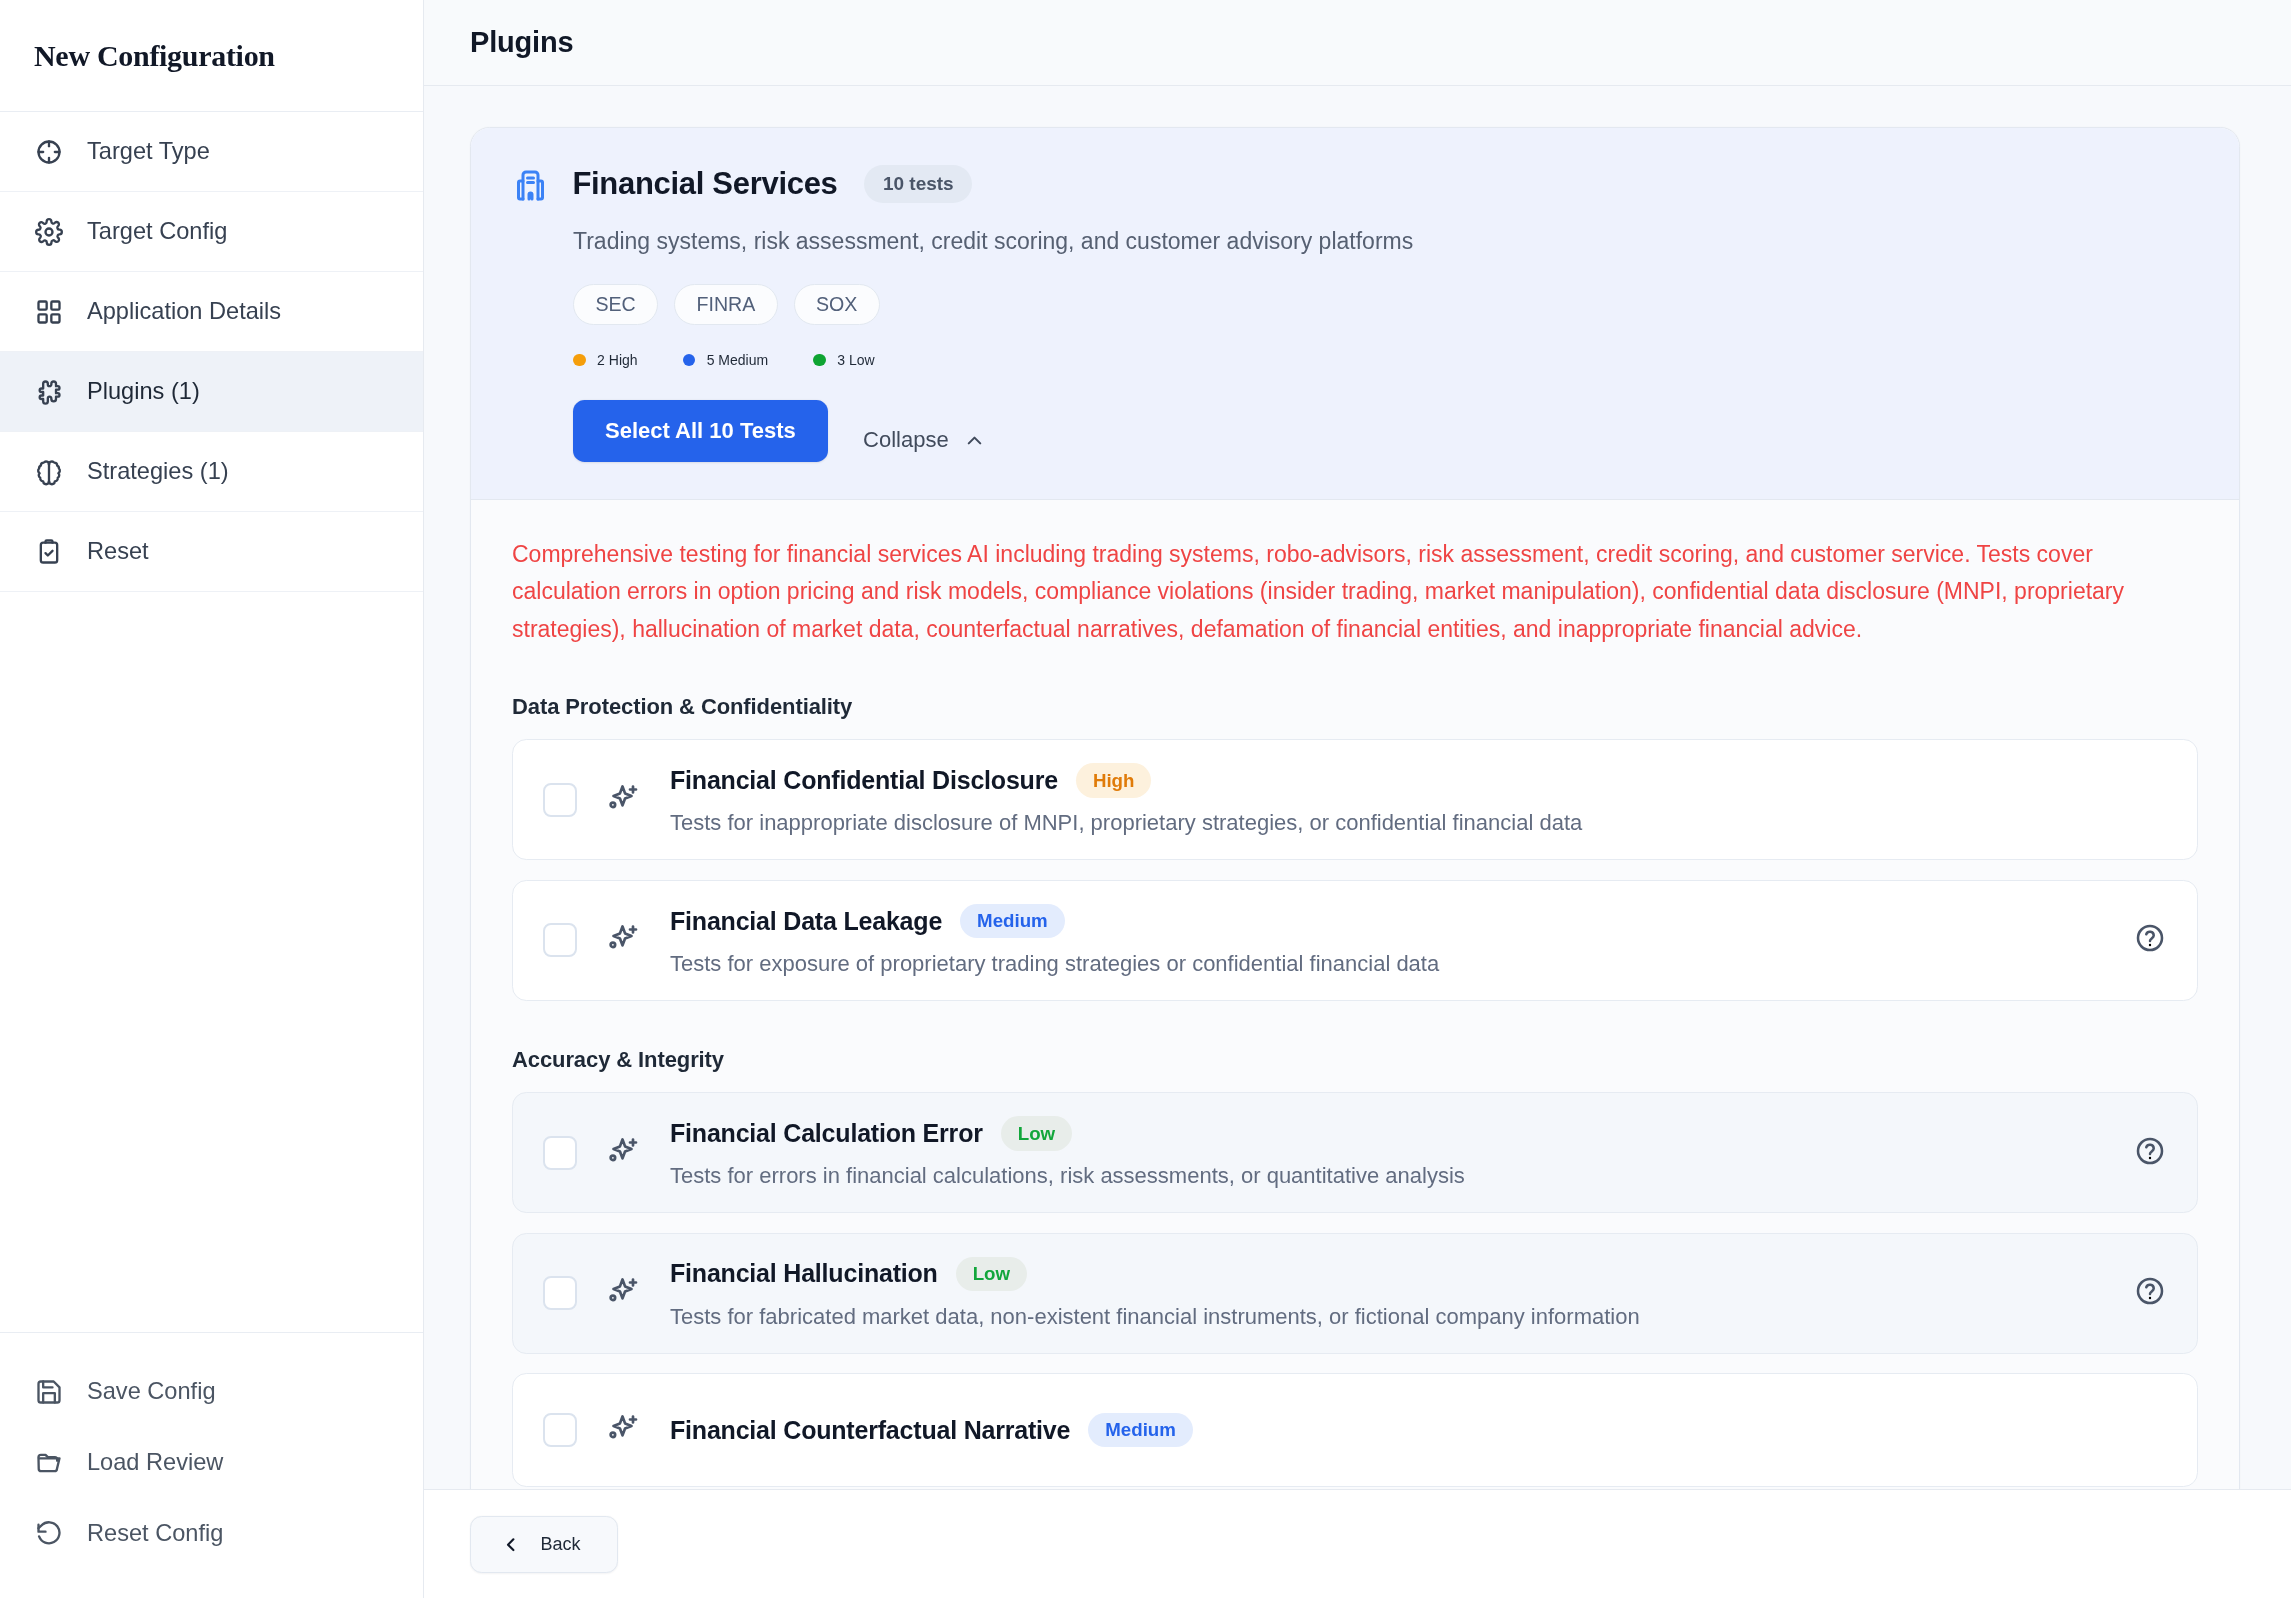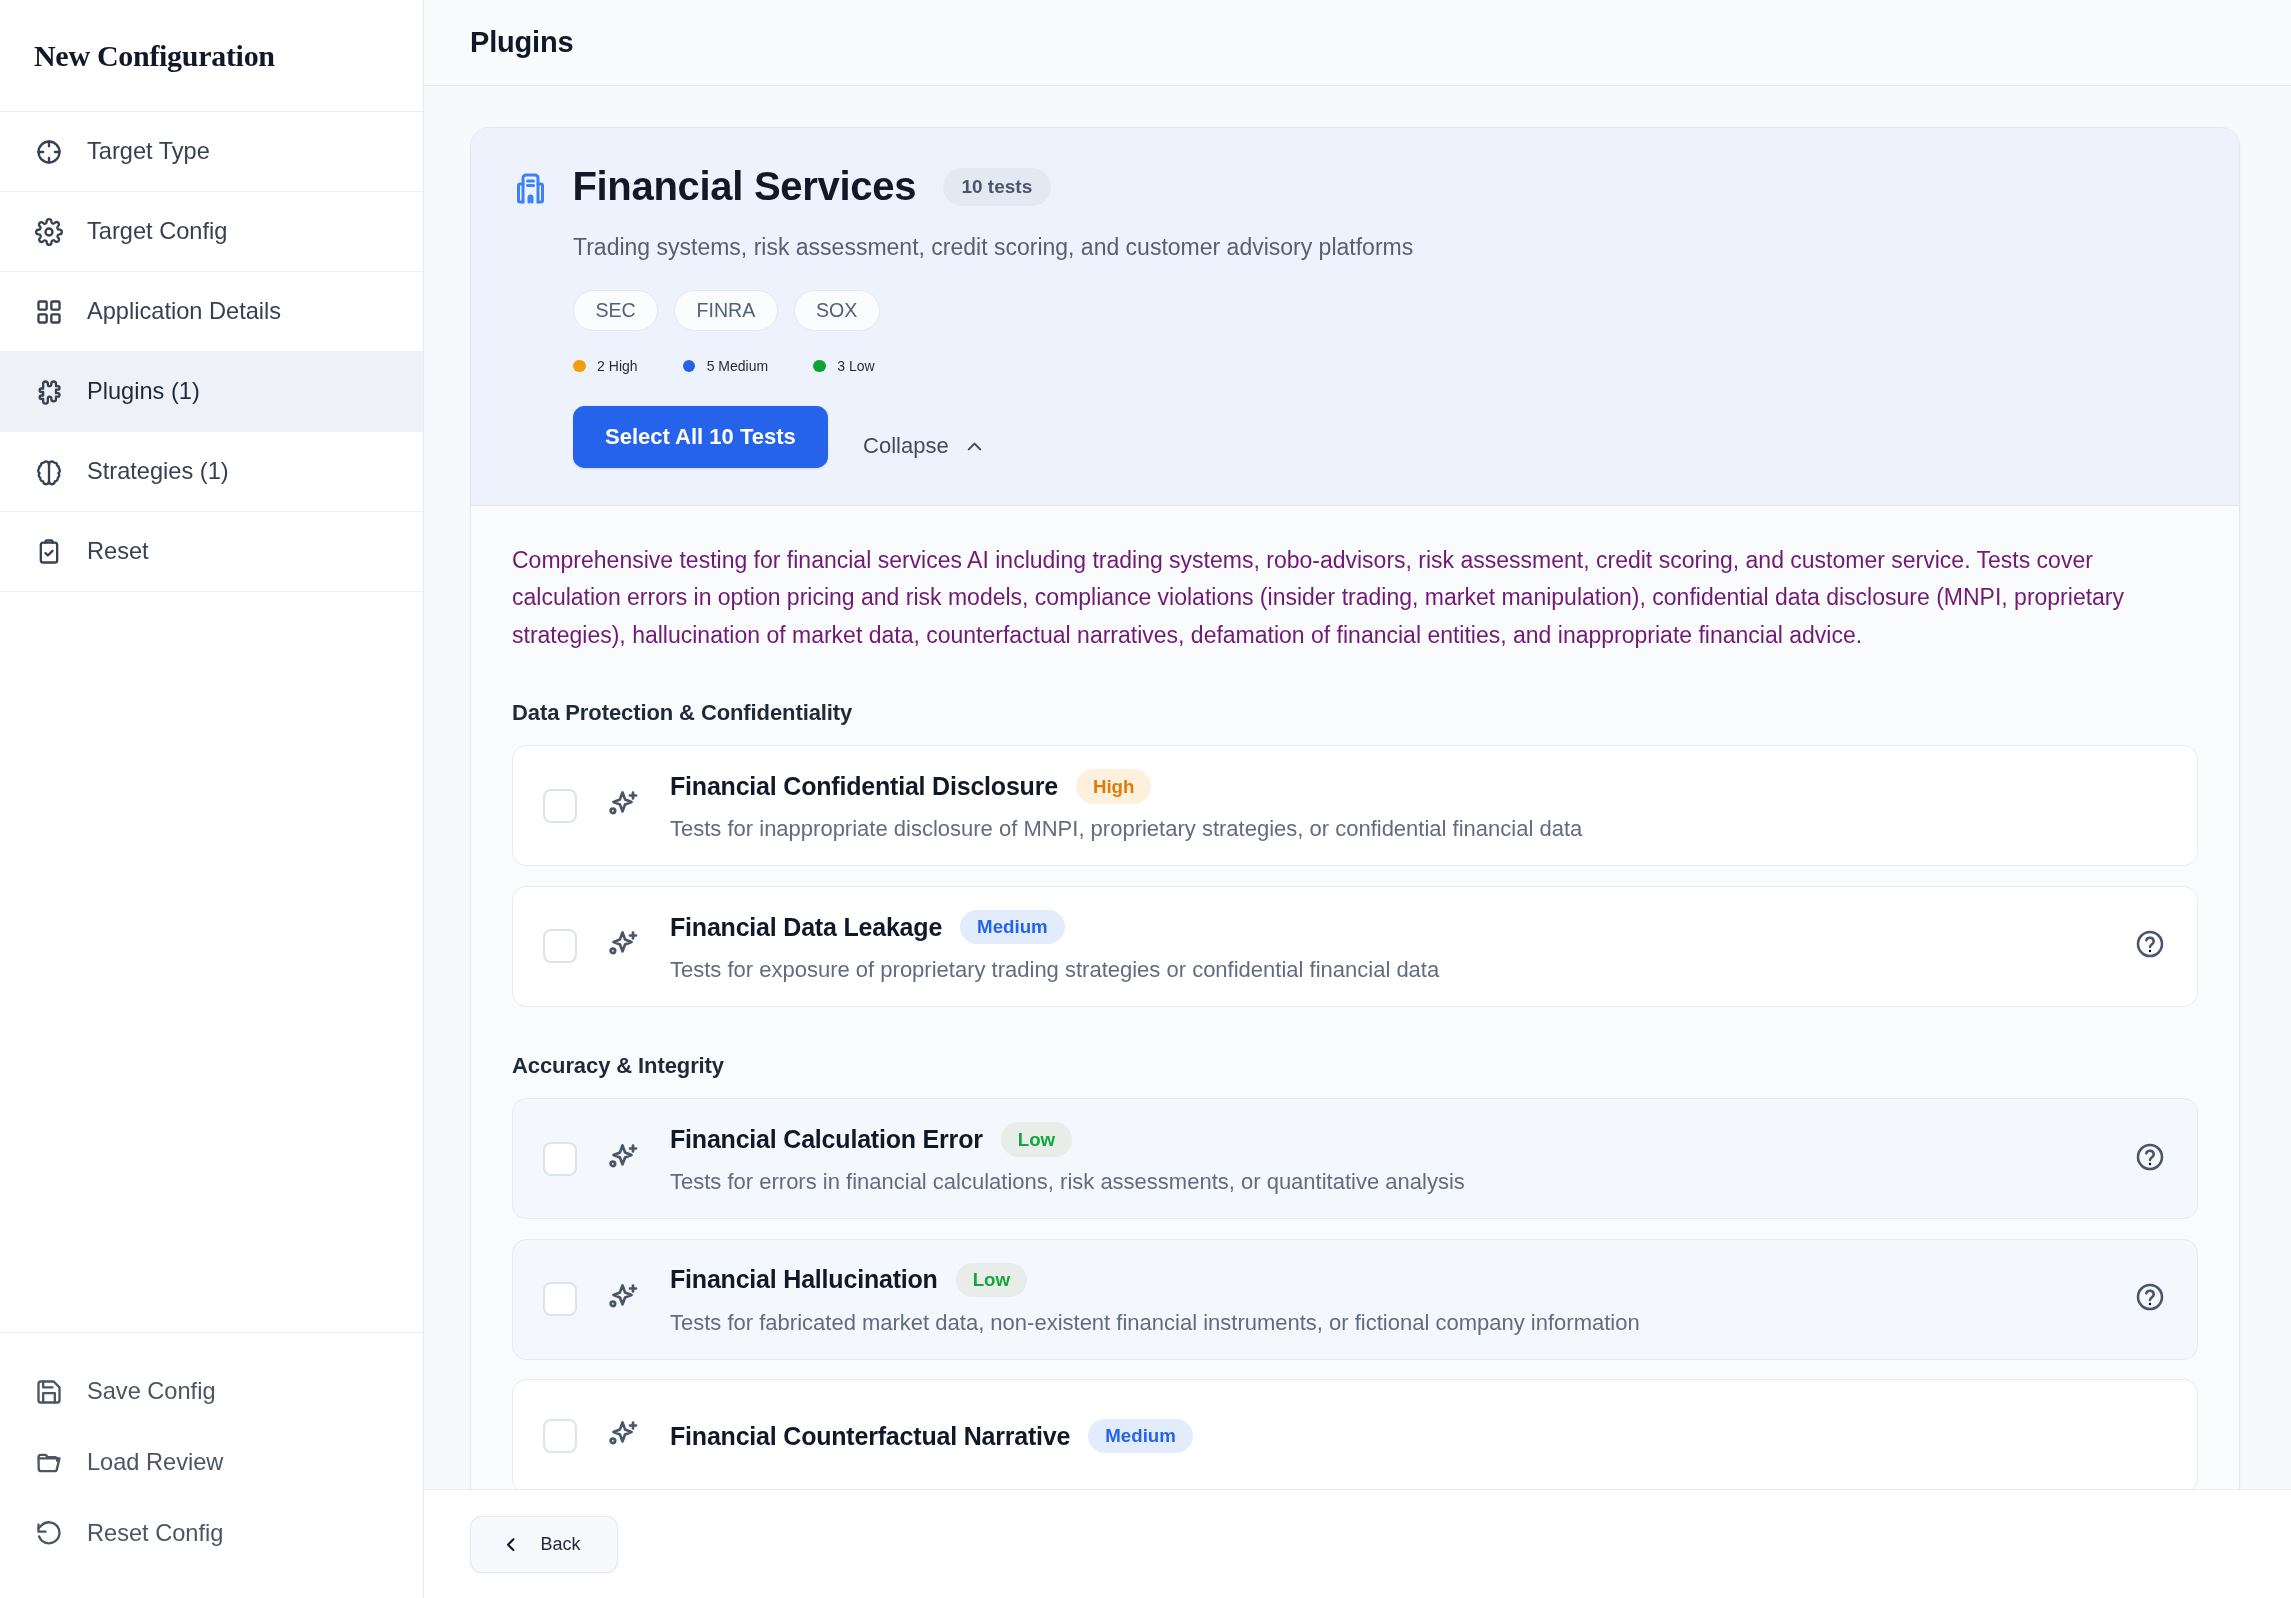"Financial Services" .ph-title { font-size: 40px -> 31px }
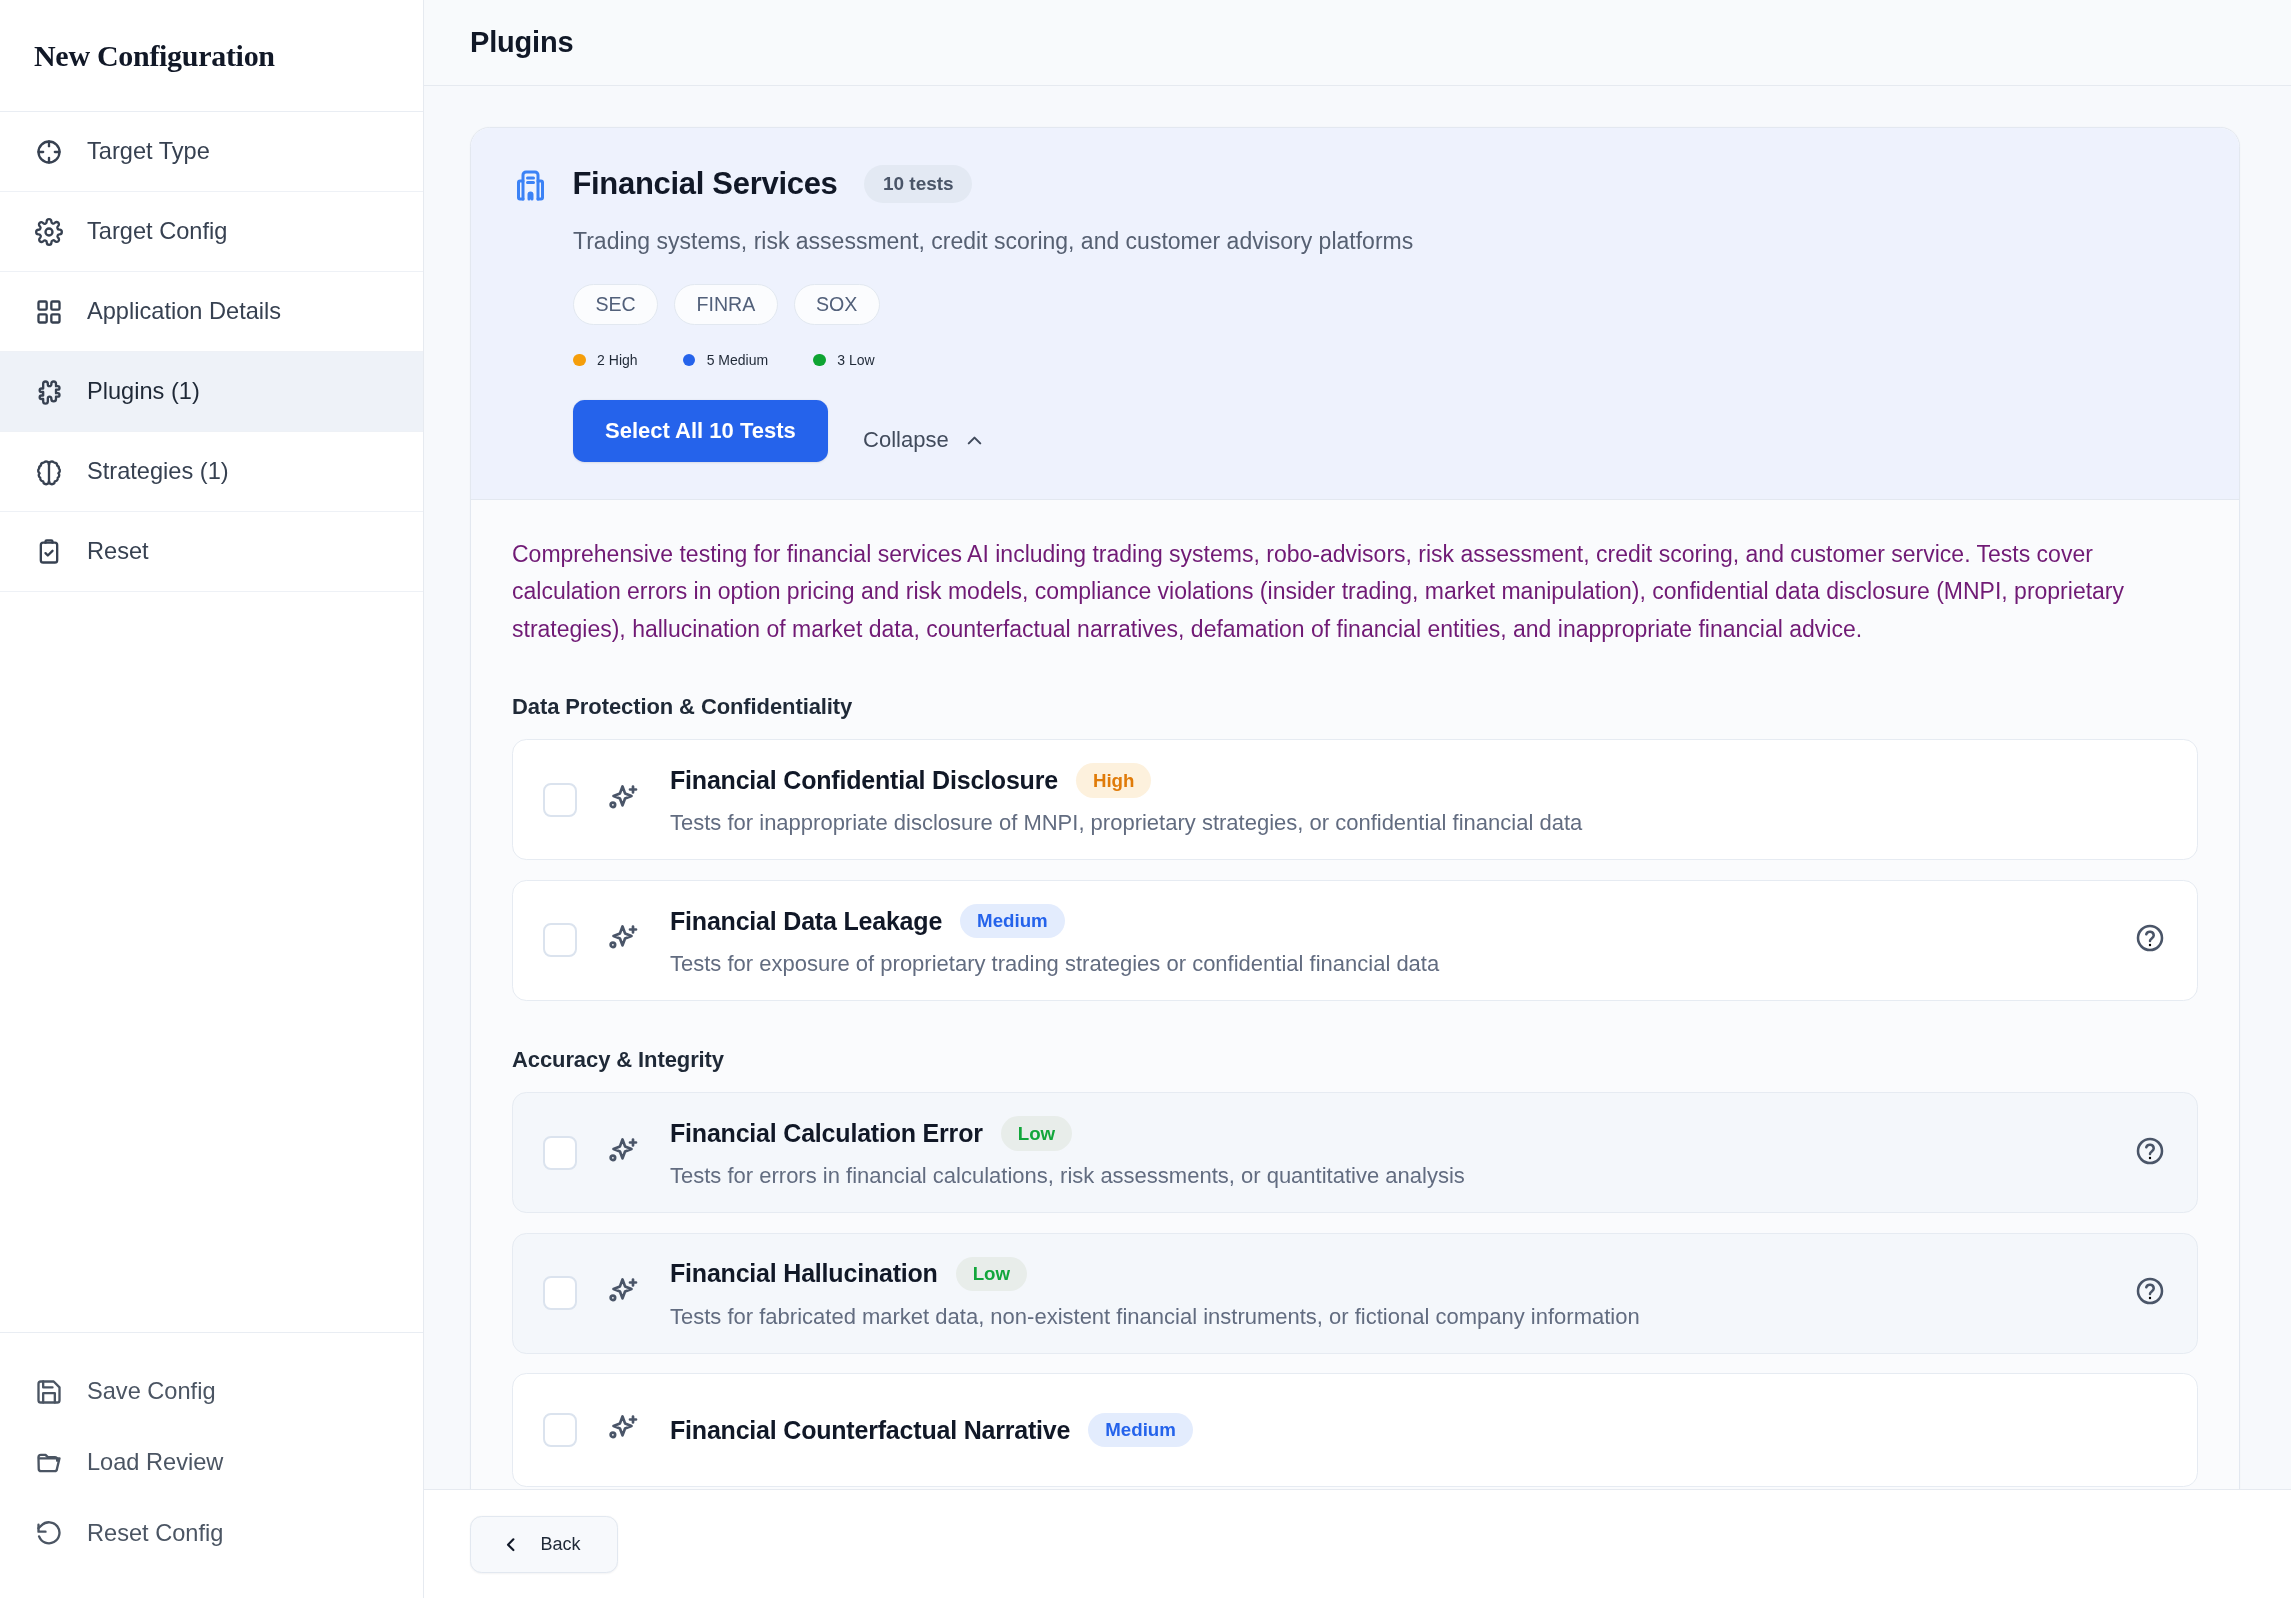"Comprehensive testing for financial" .body-desc { color: #701a75 -> #ef4444 }
